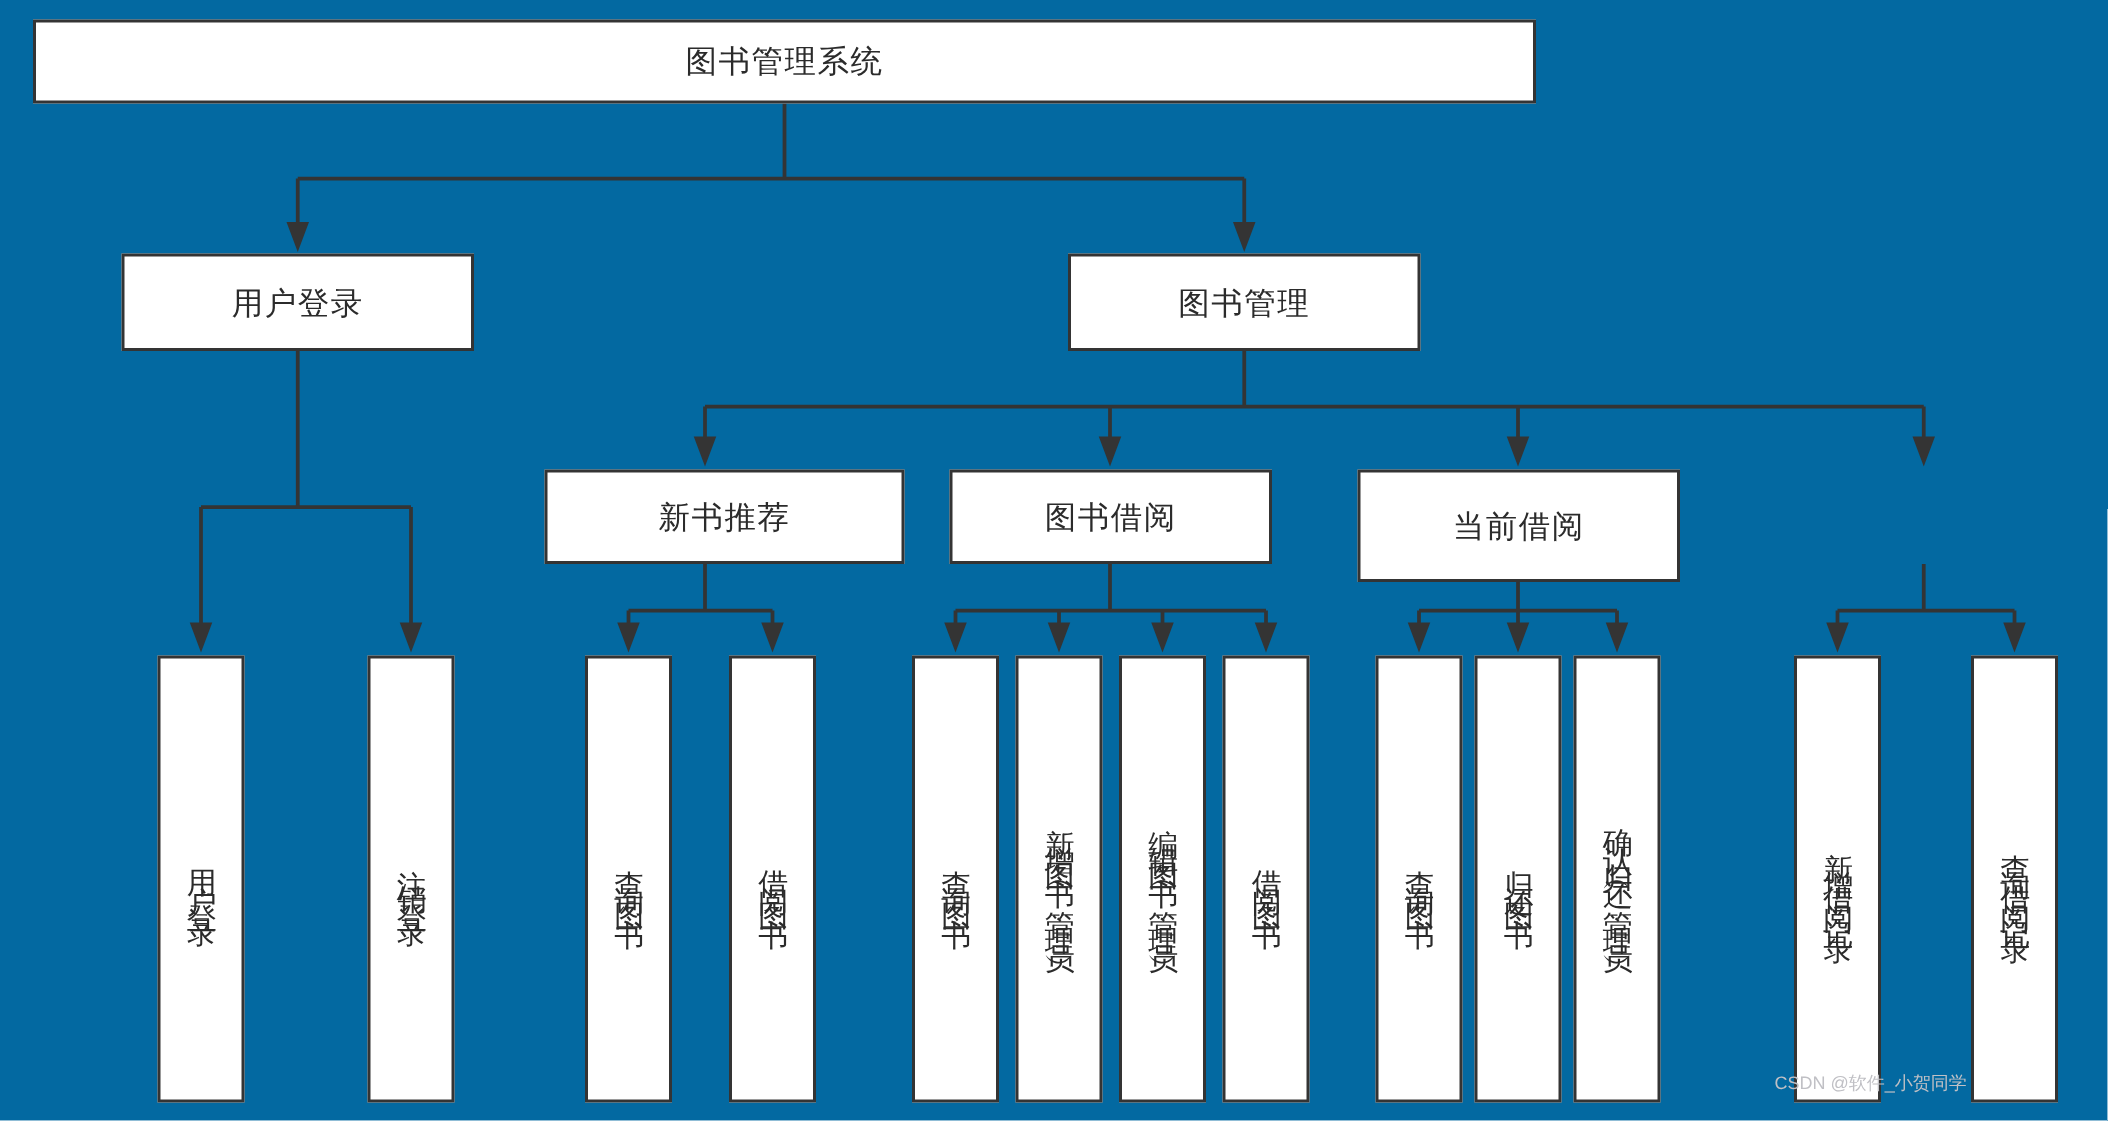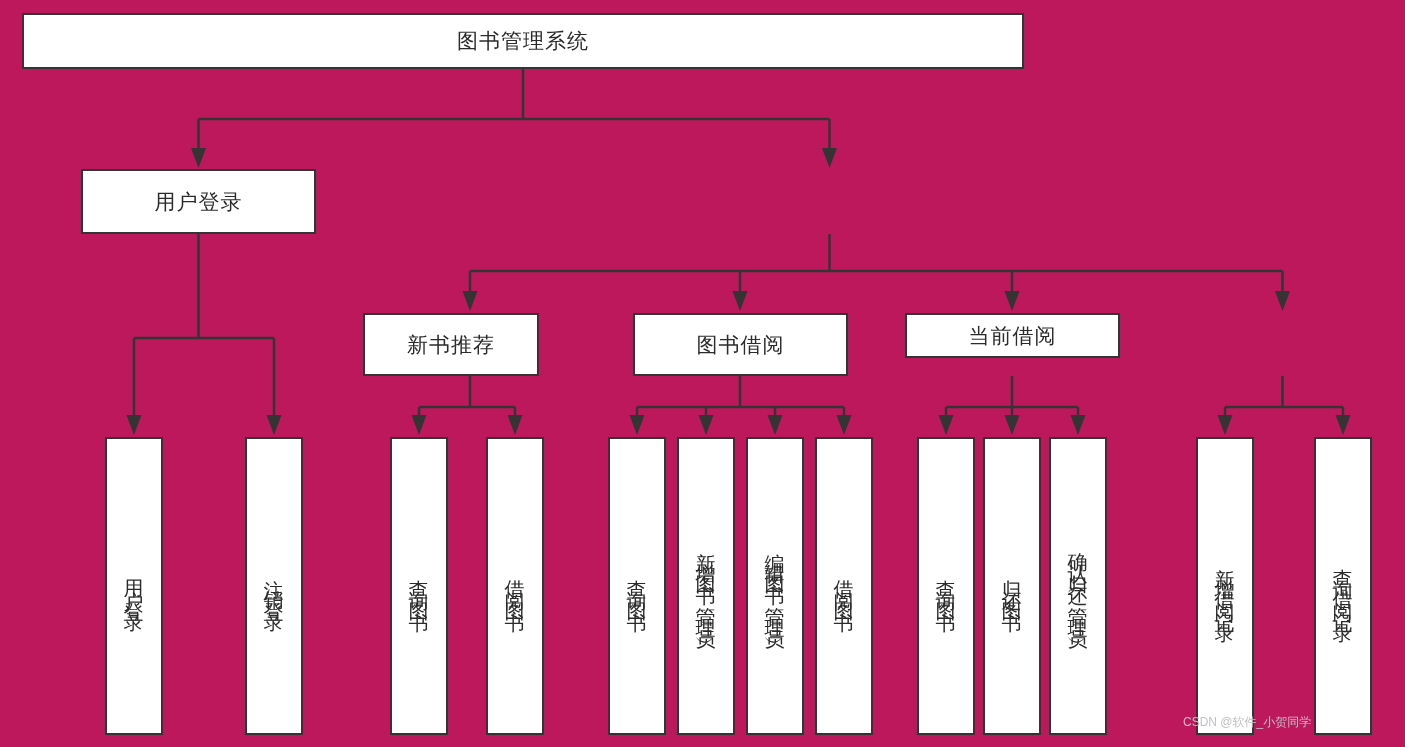"图书管理系统" .canvas { background: #be185d -> #0369a1 }
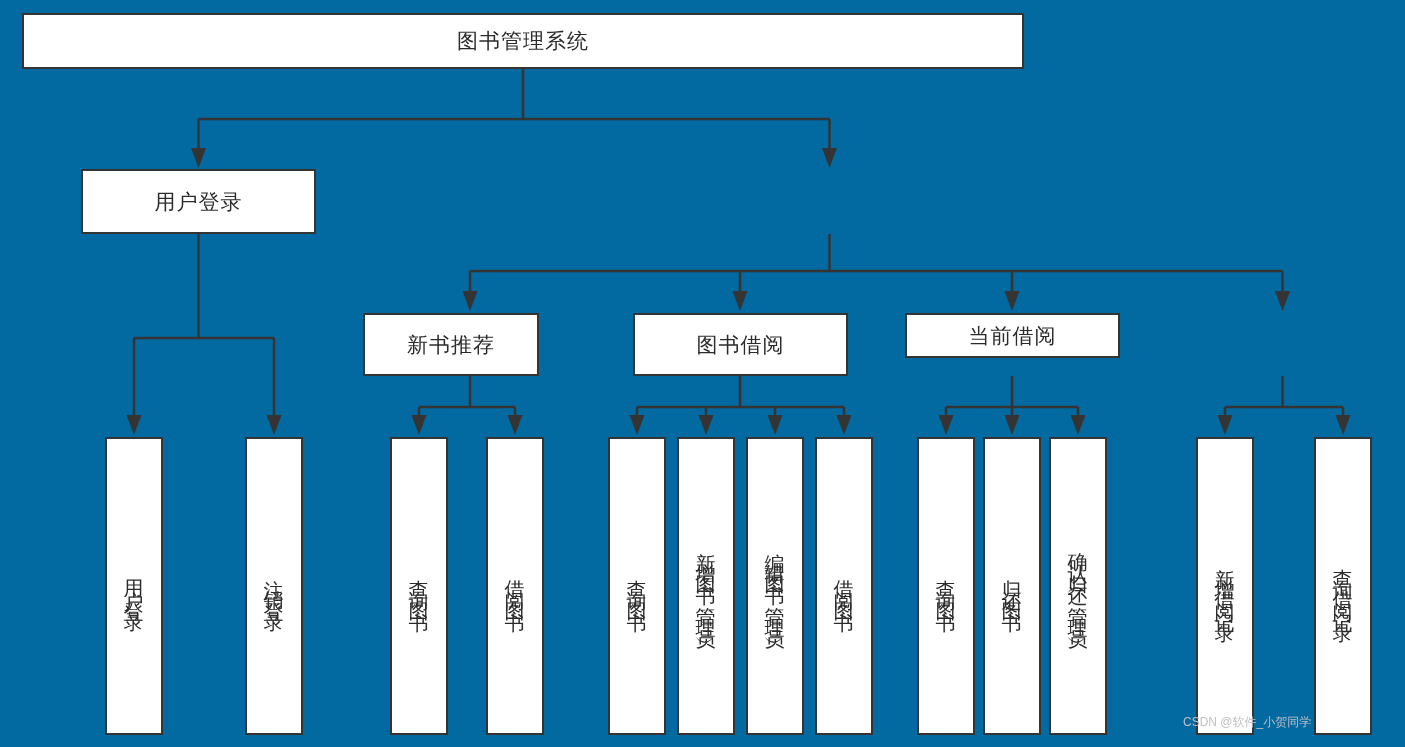"图书管理" div.node { html: none -> <div> <span>图书管理</span> </div> }
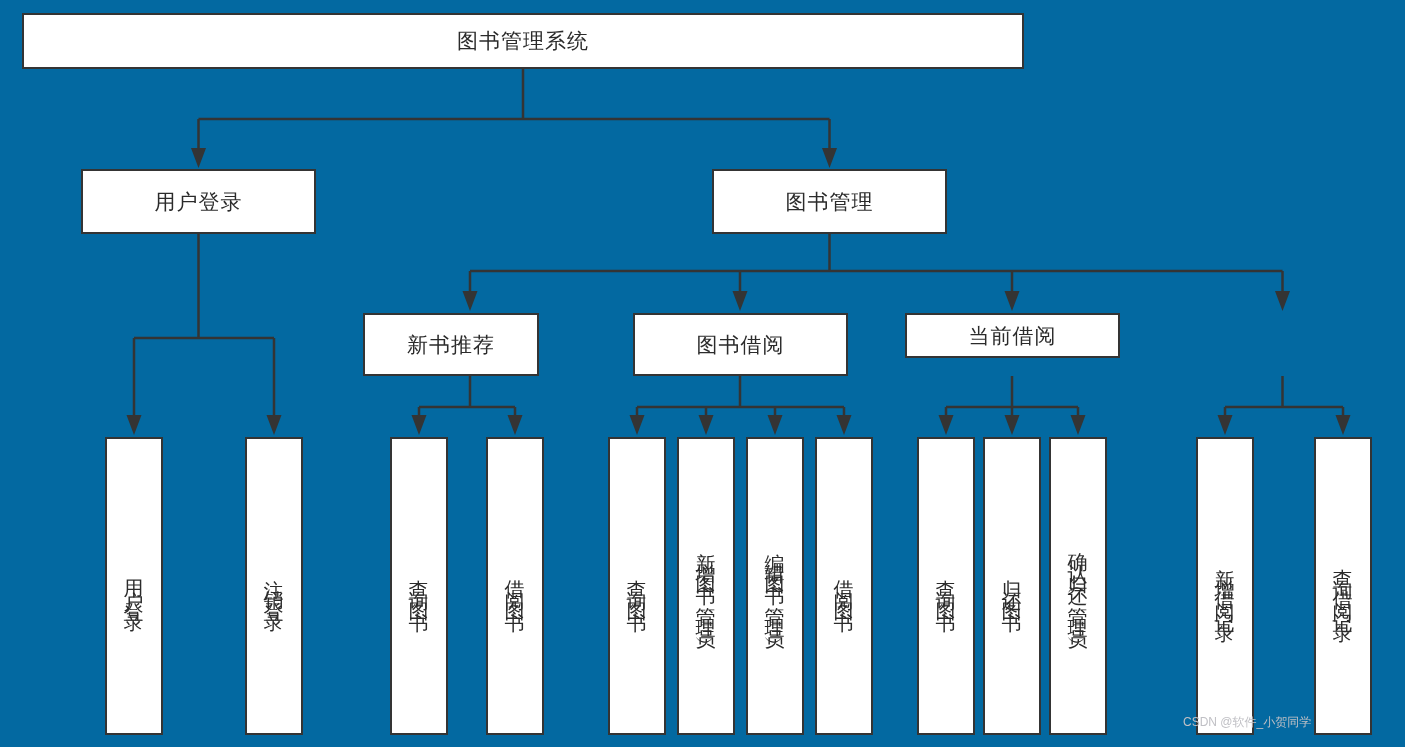"新书推荐" #n-newbook { width: 176px -> 240px }
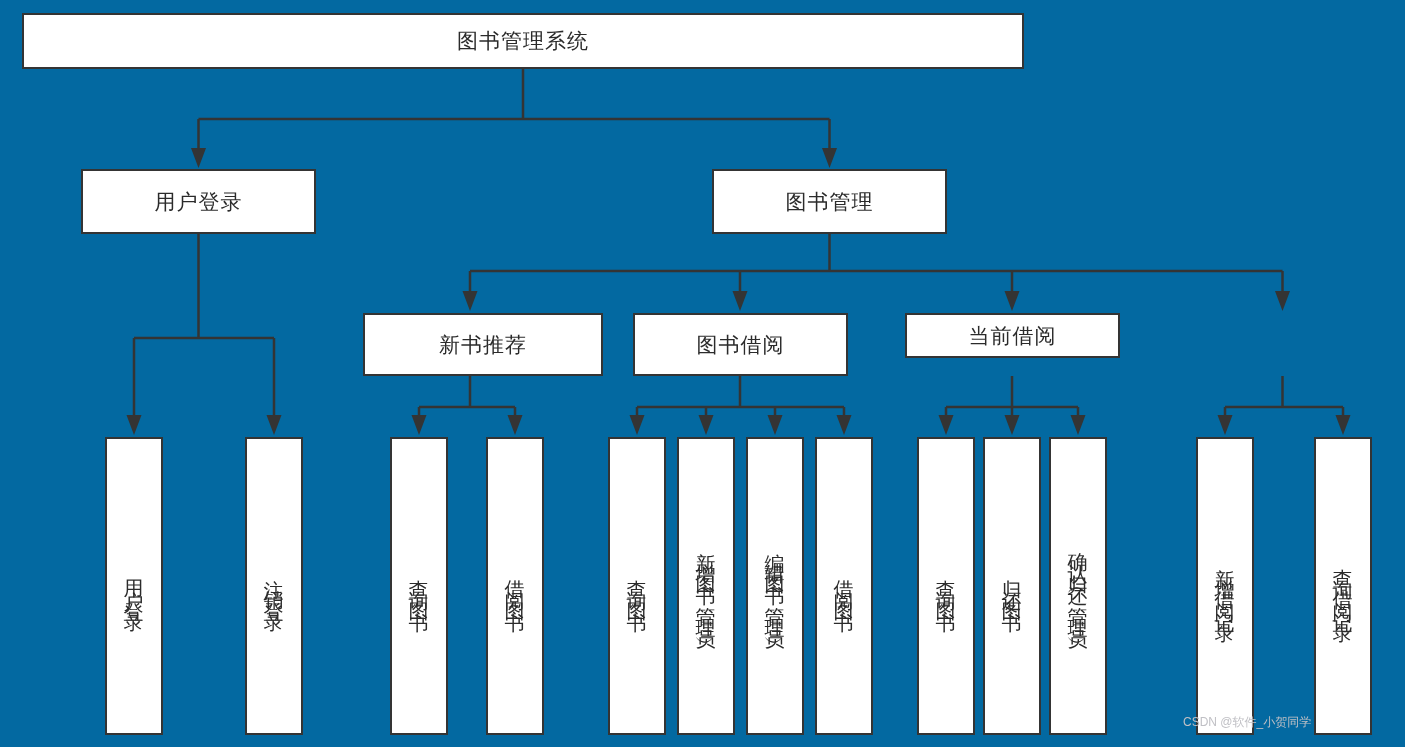"当前借阅" #n-current { height: 45px -> 75px }
